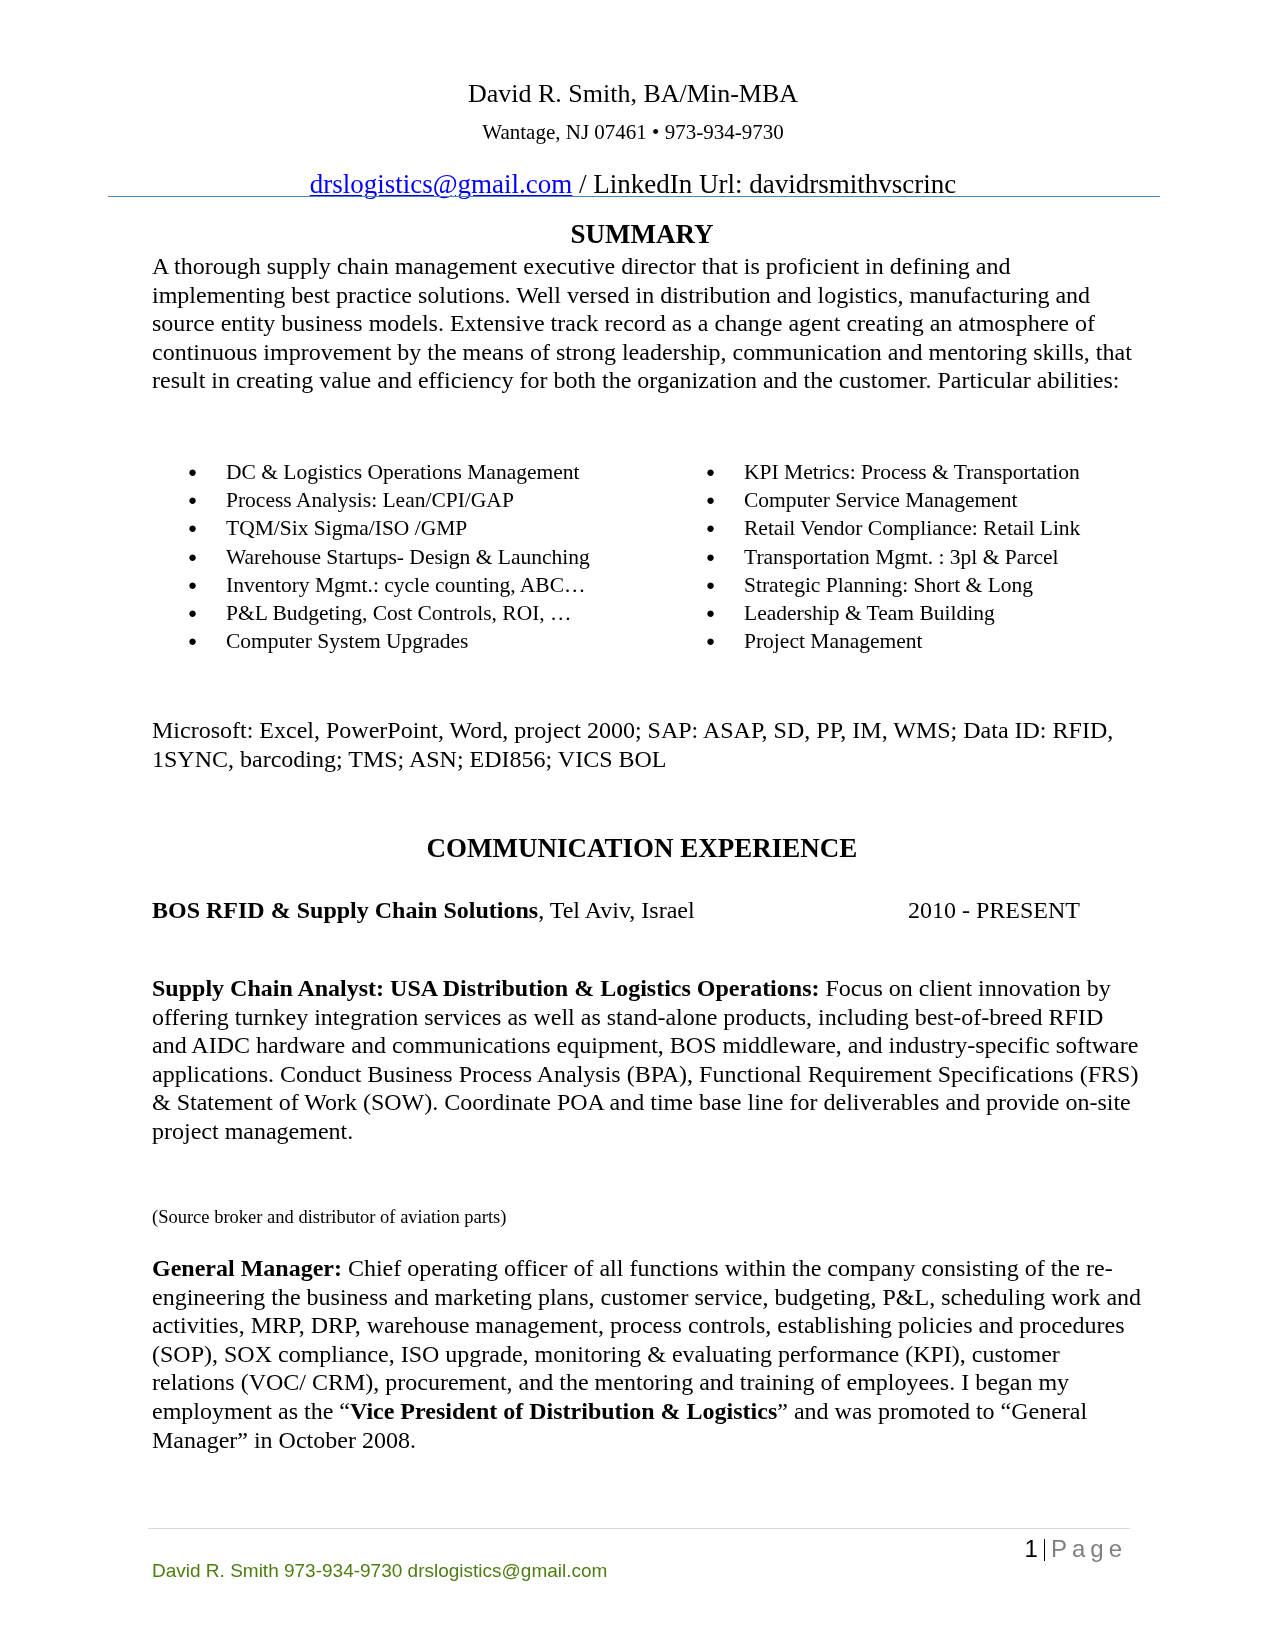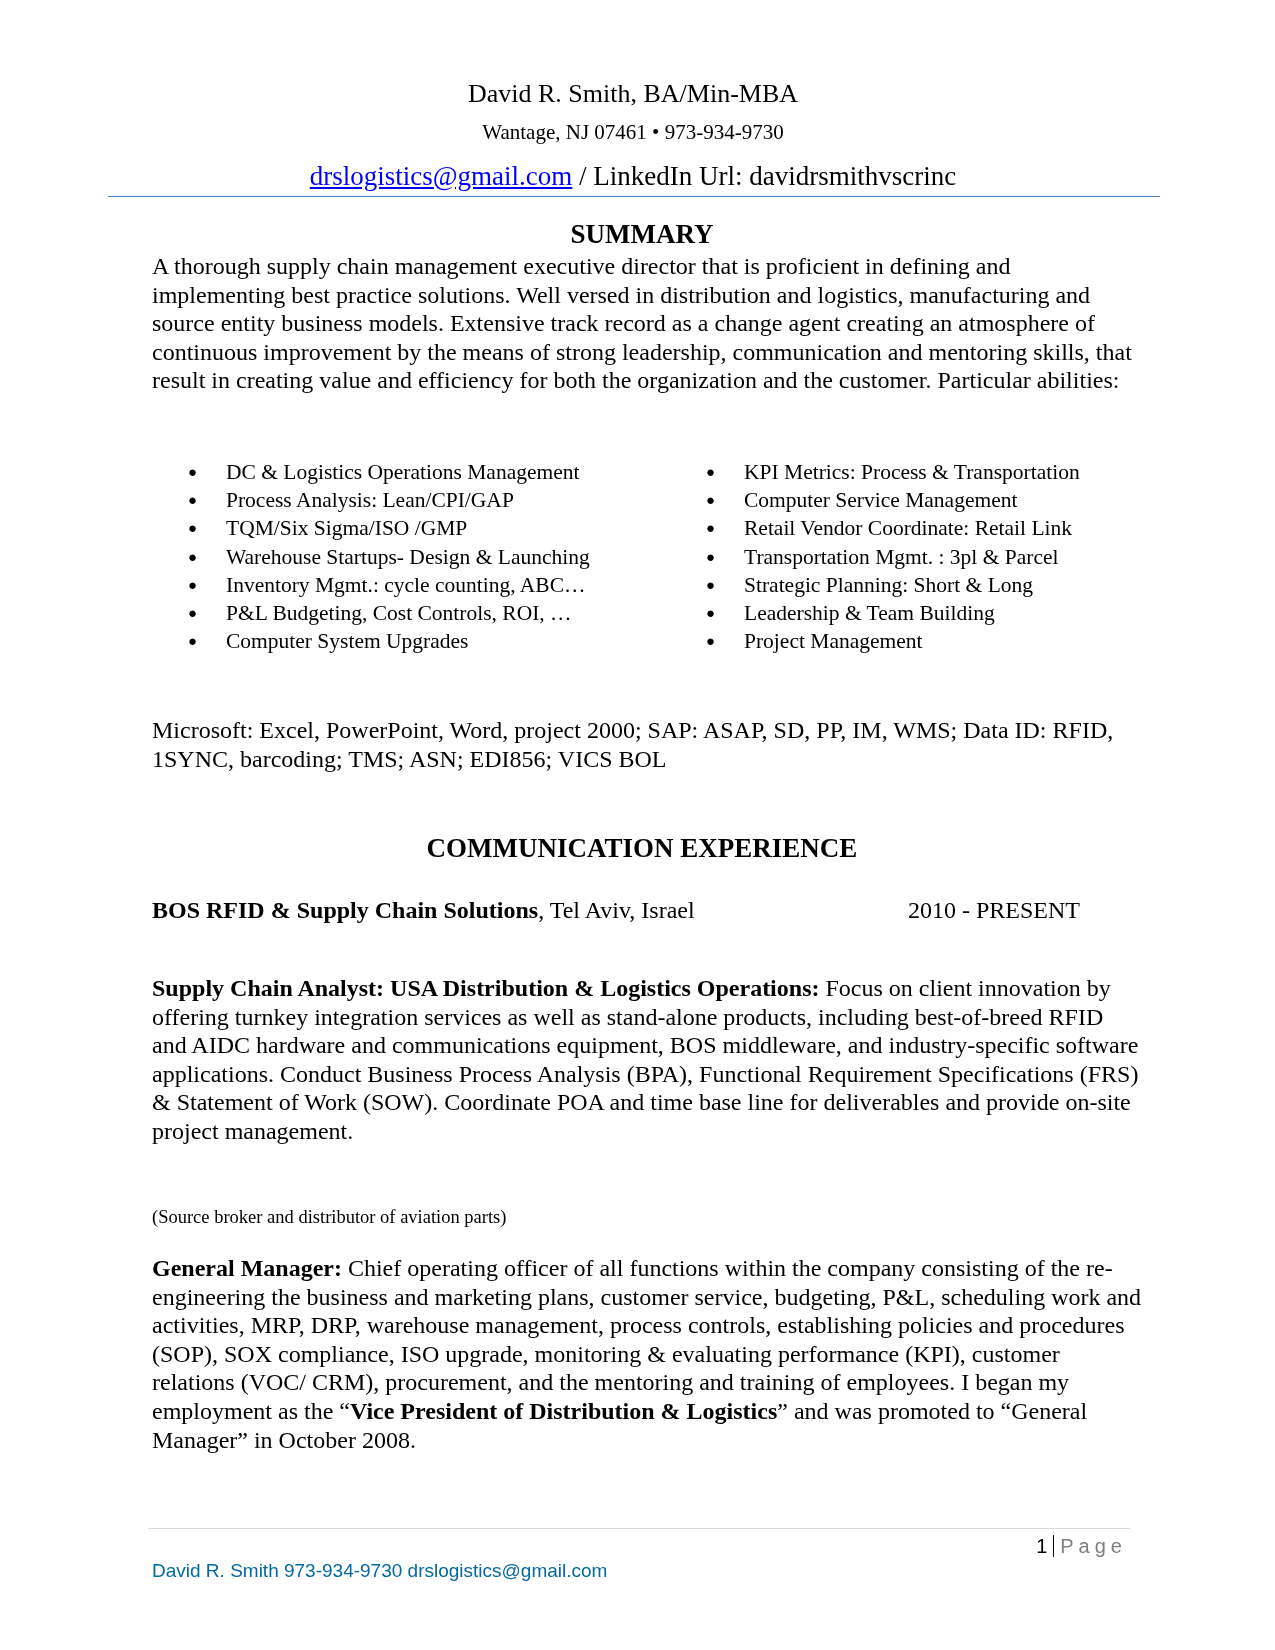"drslogistics@gmail.com / LinkedIn Url:" .contact { margin-top: 8px -> 16px }
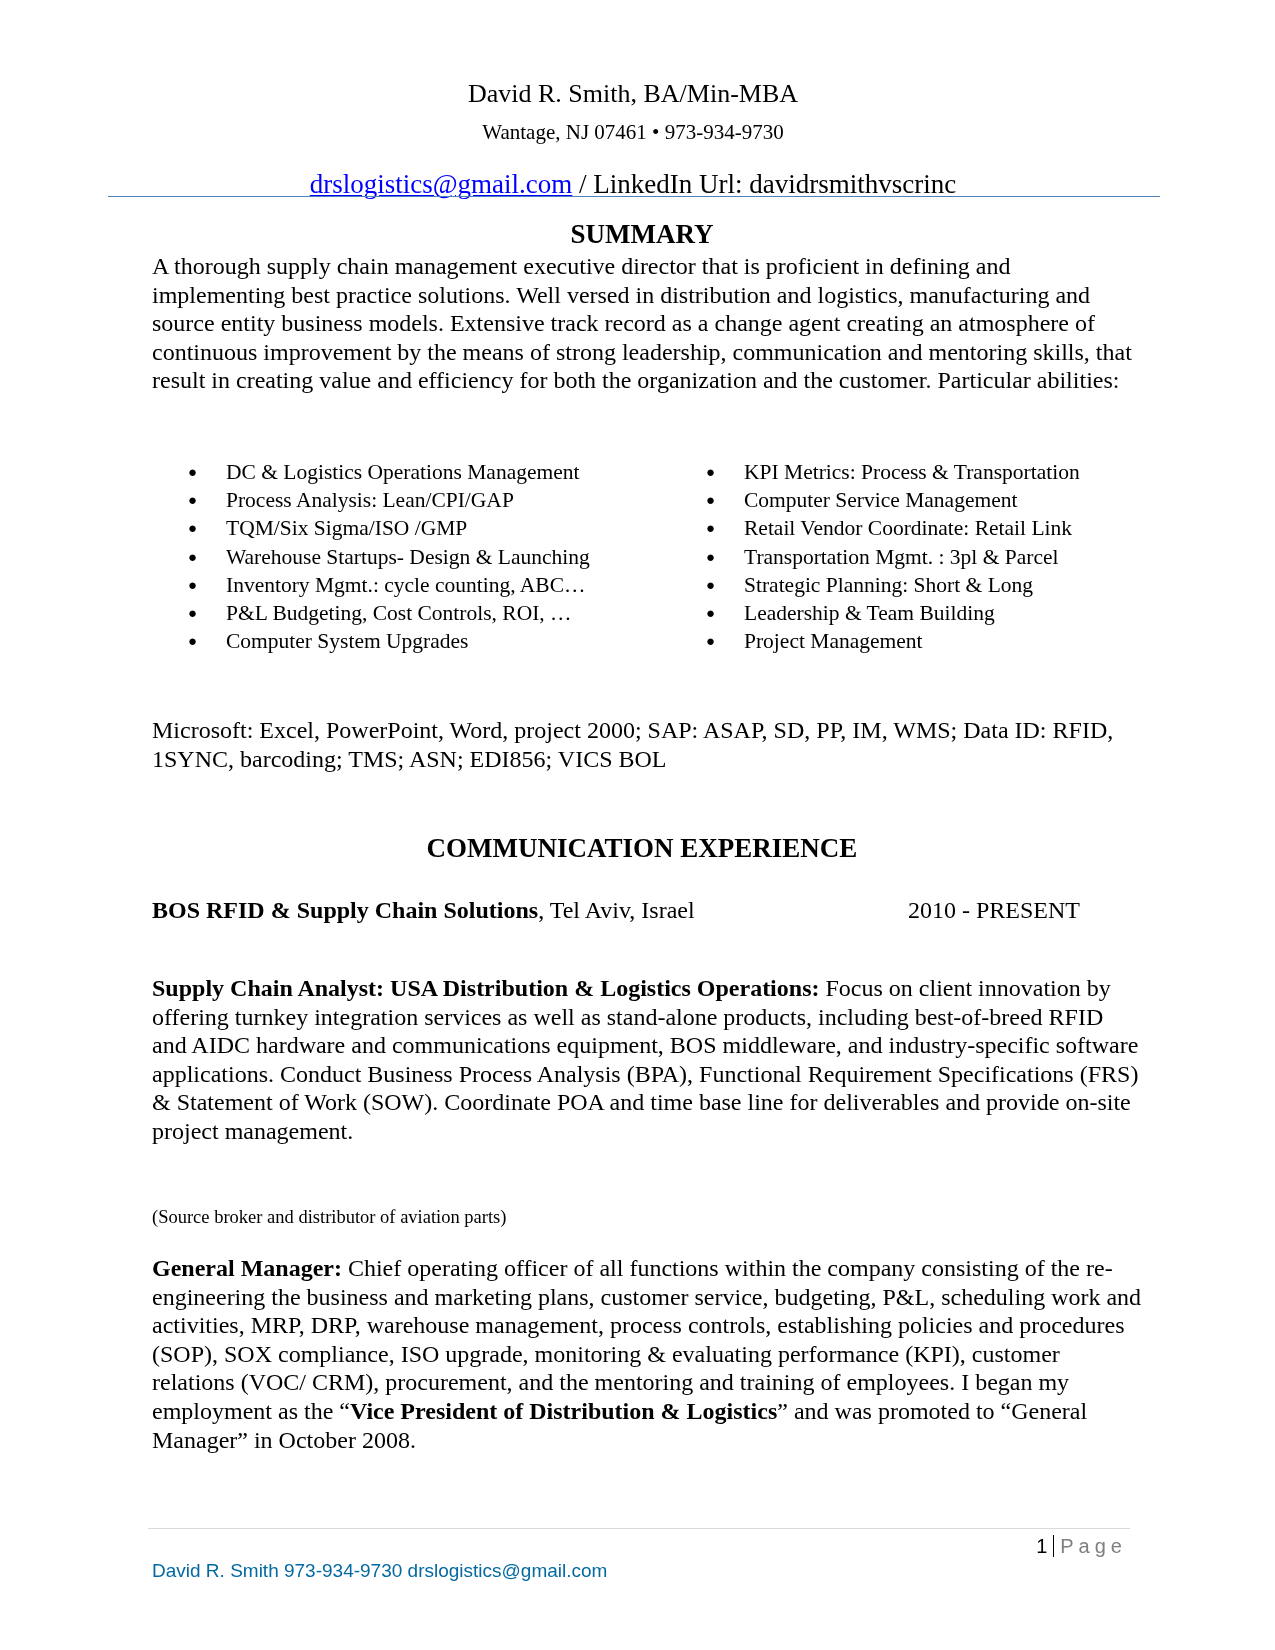"Retail Vendor Coordinate: Retail Link" span { text: Coordinate -> Compliance }
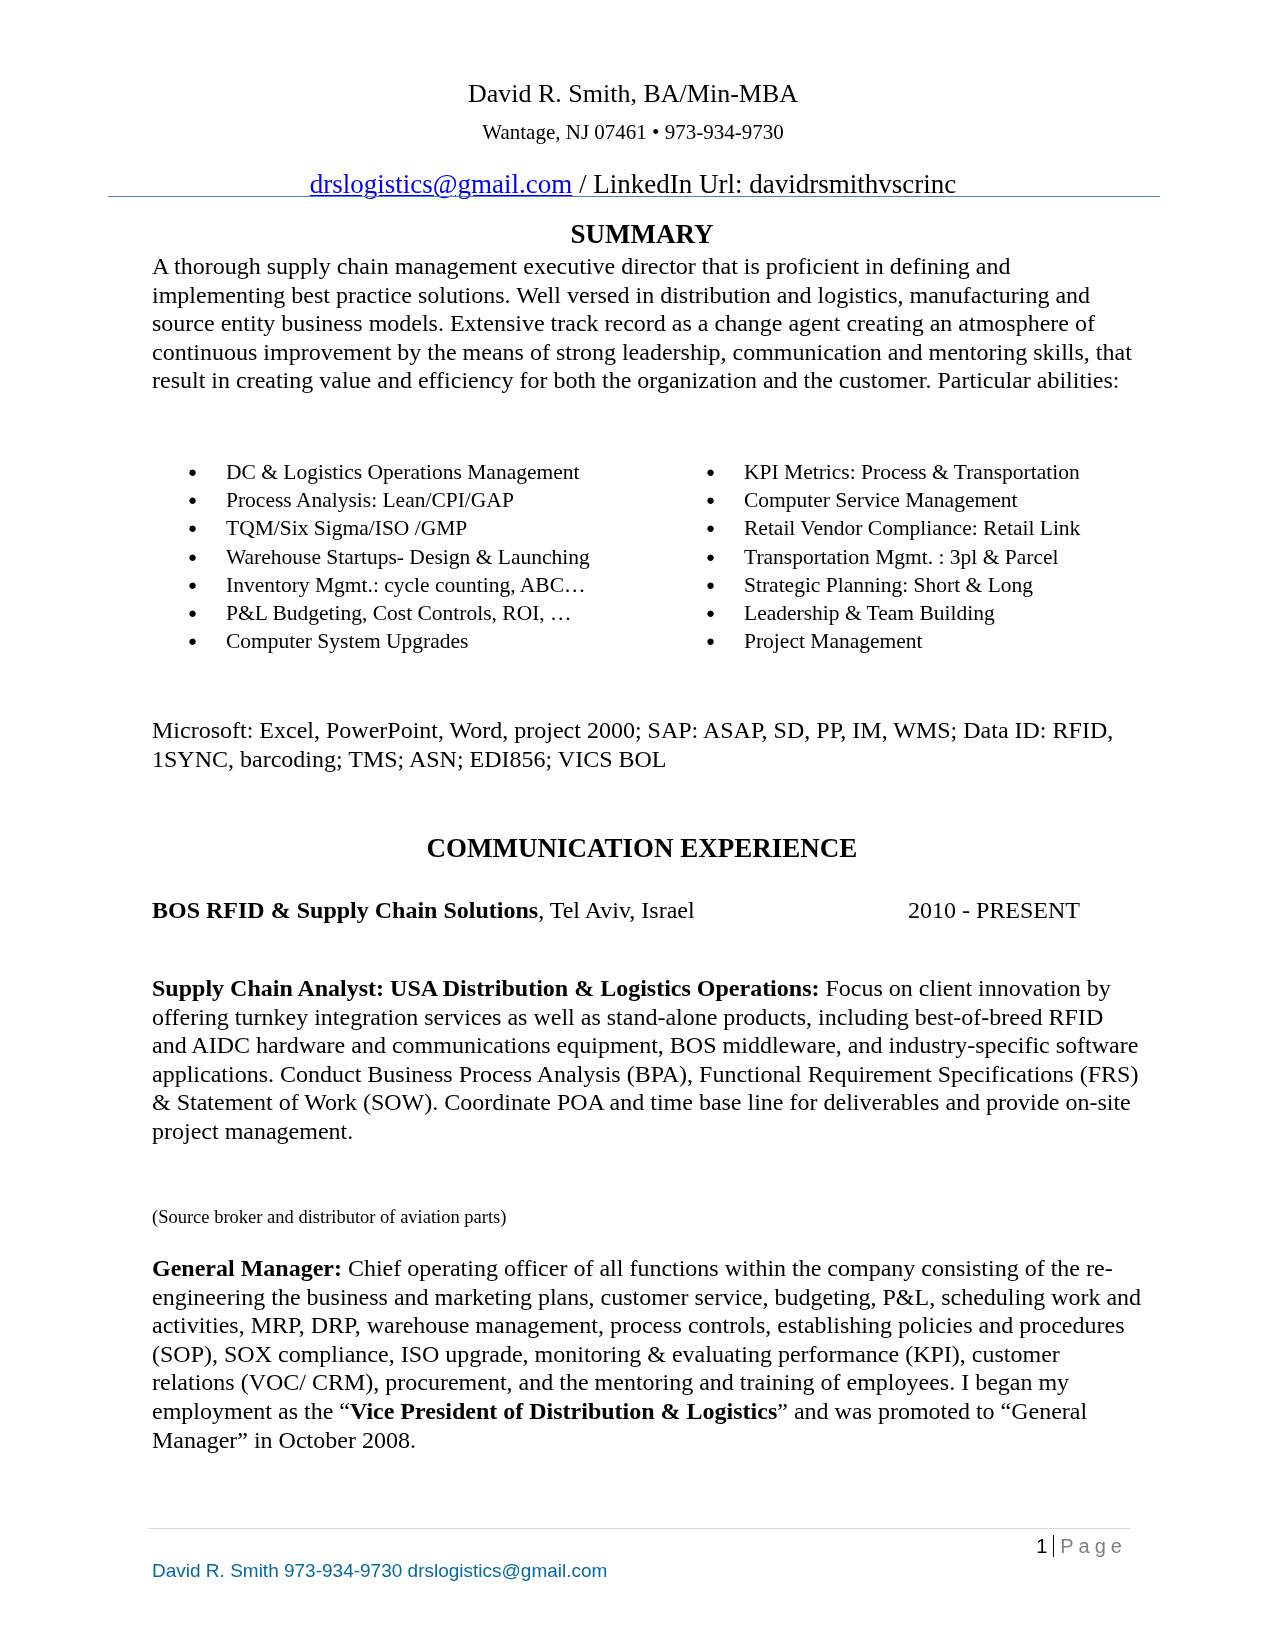"1 Page" .page-num { font-size: 20px -> 24px }
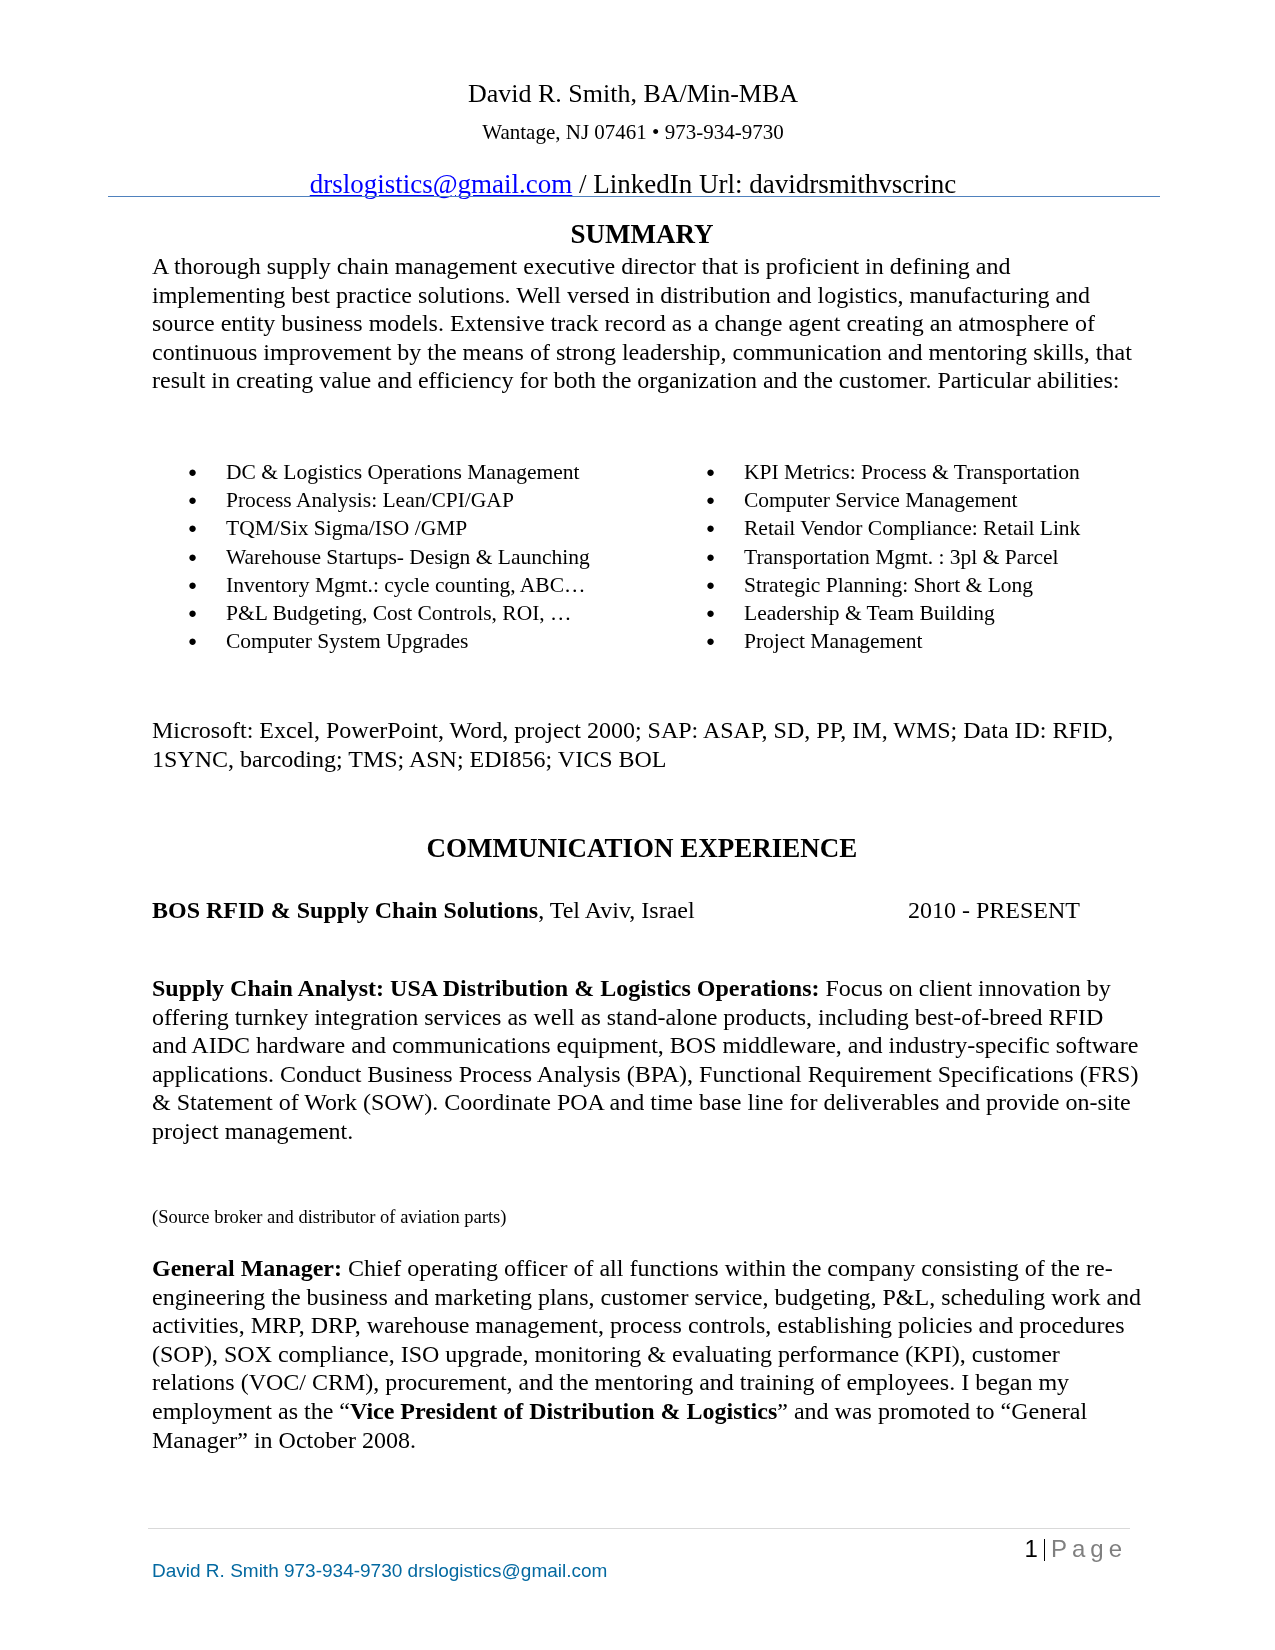"David R. Smith 973-934-9730" .footer-text { color: #0369a1 -> #4d7c0f }
